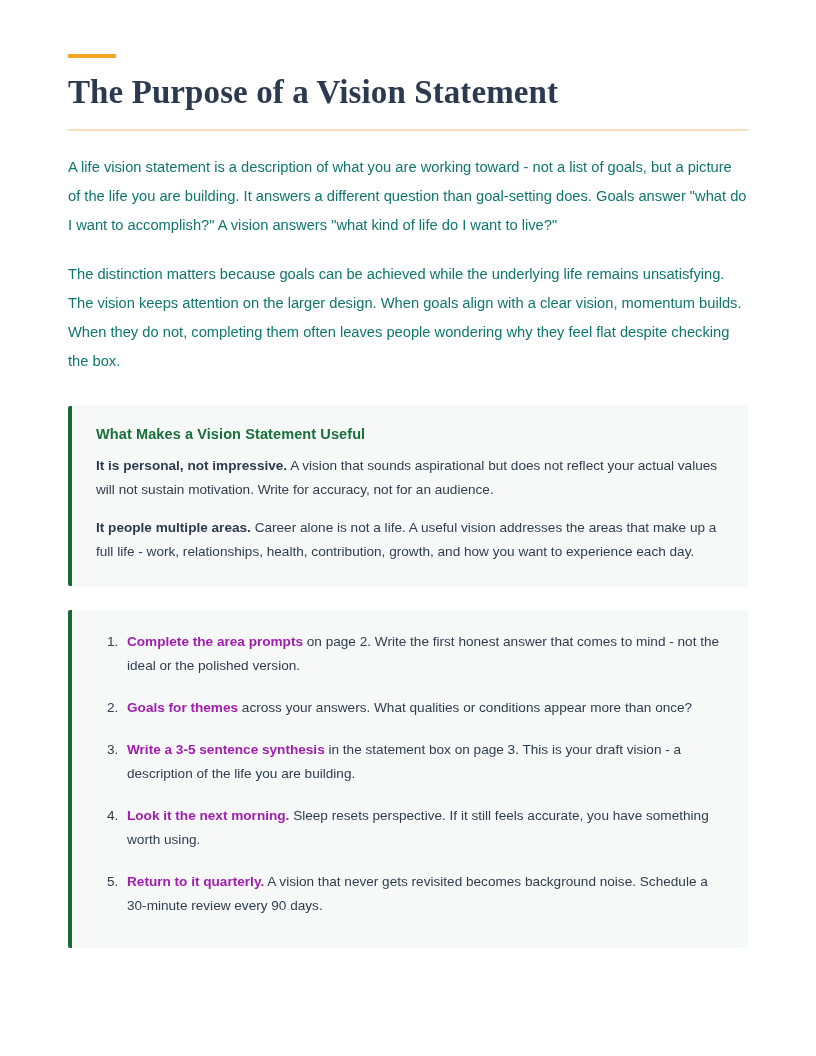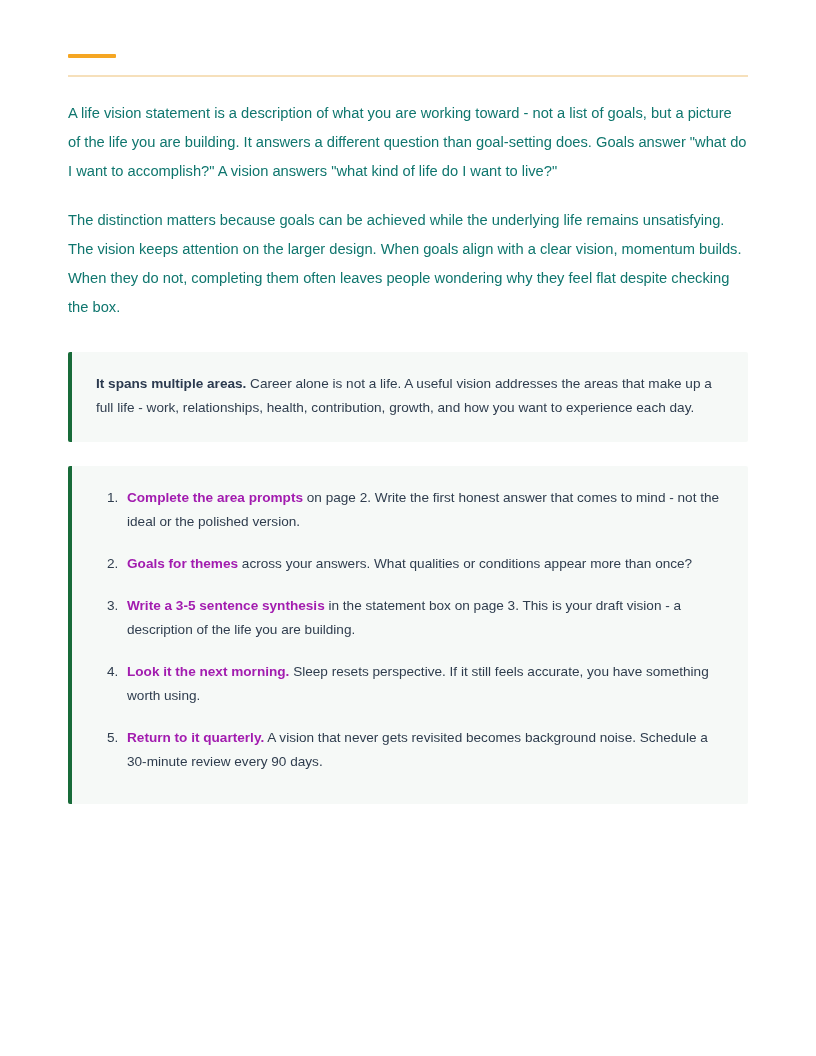"The Purpose of a Vision" h1.page-title { html: none -> <h1>The Purpose of a Vision Statement</h1> }
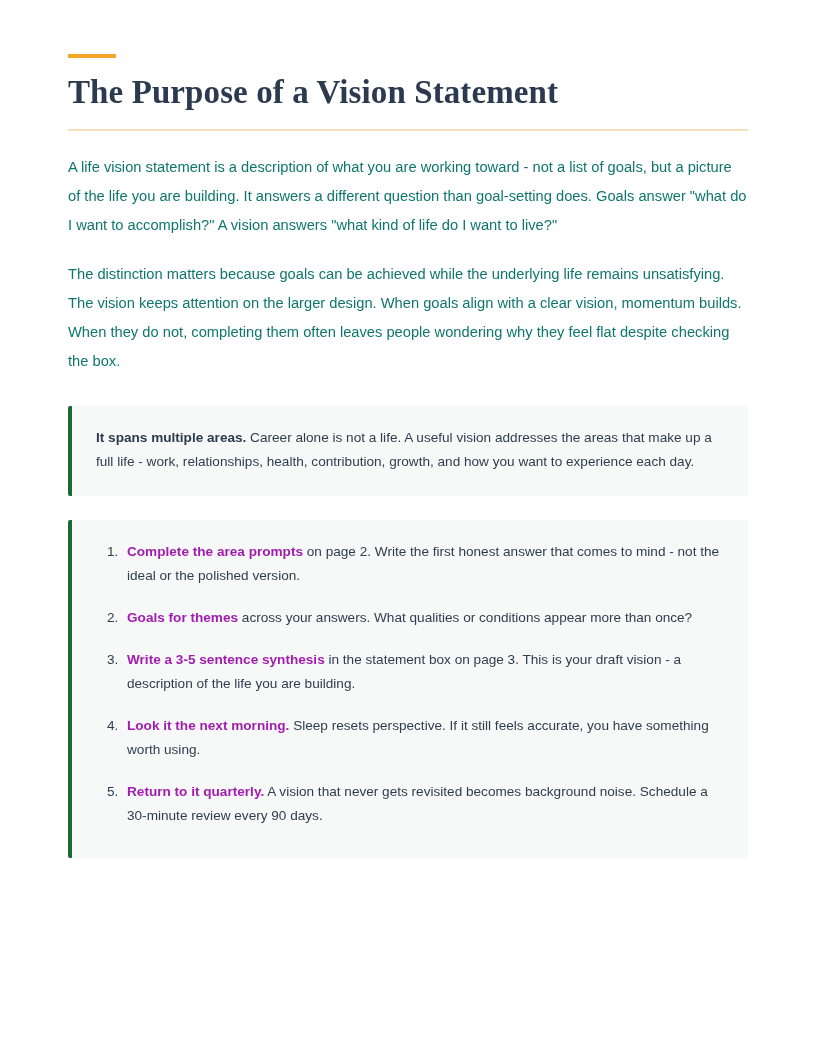"What Makes a Vision Statement" h2.callout-heading { html: none -> <h2>What Makes a Vision Statement Useful</h2> }
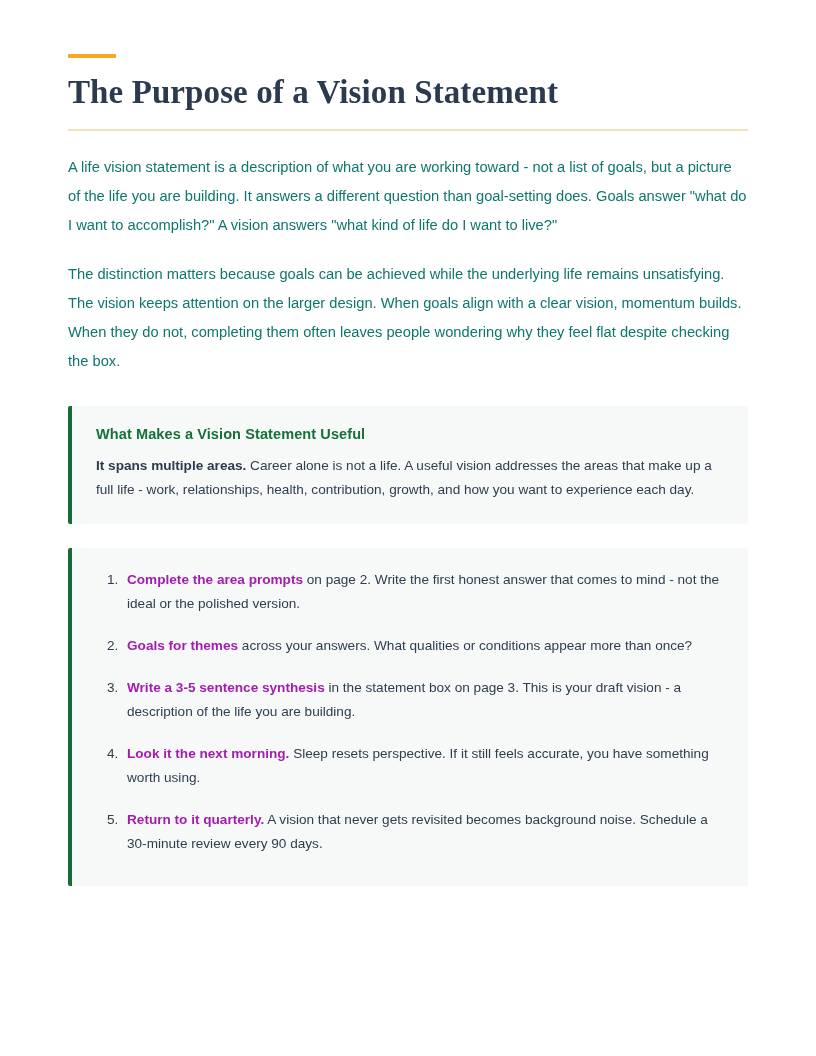"It is personal, not impressive." p { html: none -> <p> <b>It is personal, not impressive.</b><span> A vision that sounds aspirational but does not reflect your actual values will not sustain motivation. Write for accuracy, not for an audience.</span> </p> }
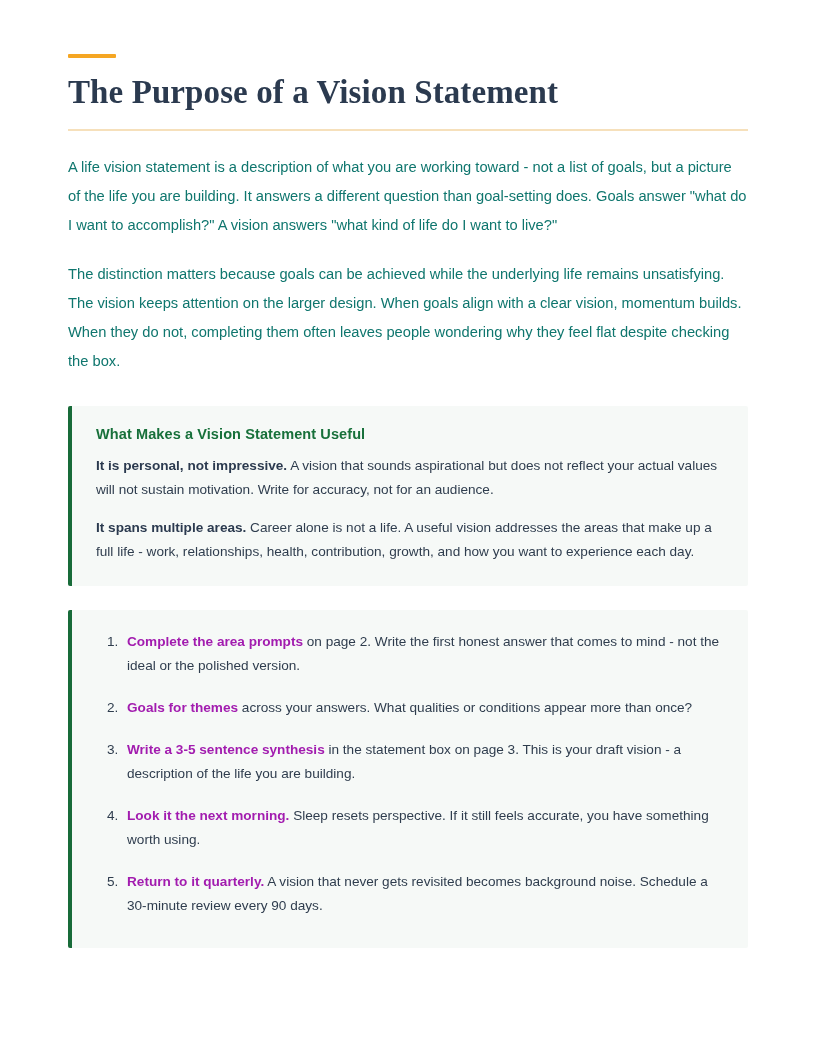"It spans multiple areas." b { text: spans -> people }
